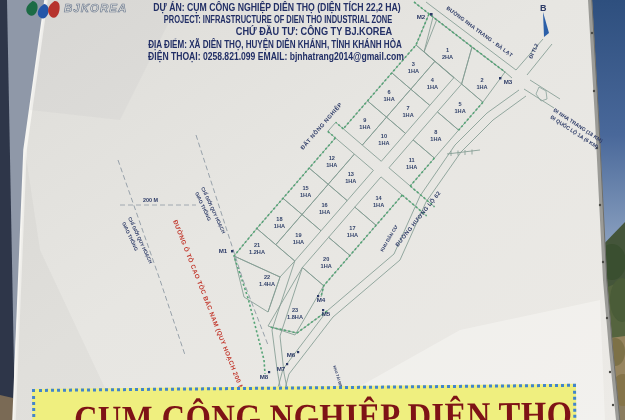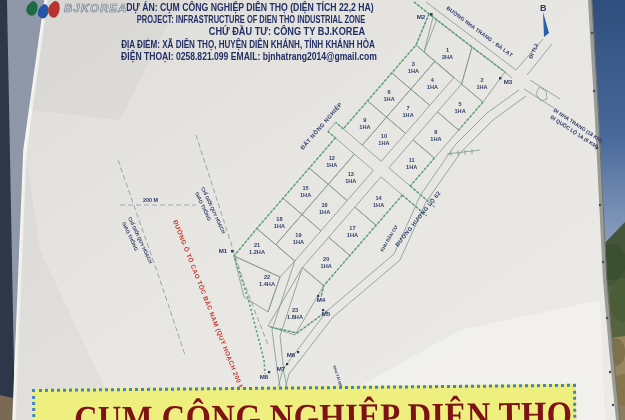"DỰ ÁN: CỤM CÔNG NGHIỆP" .hdr { padding-left: none -> 27px }
